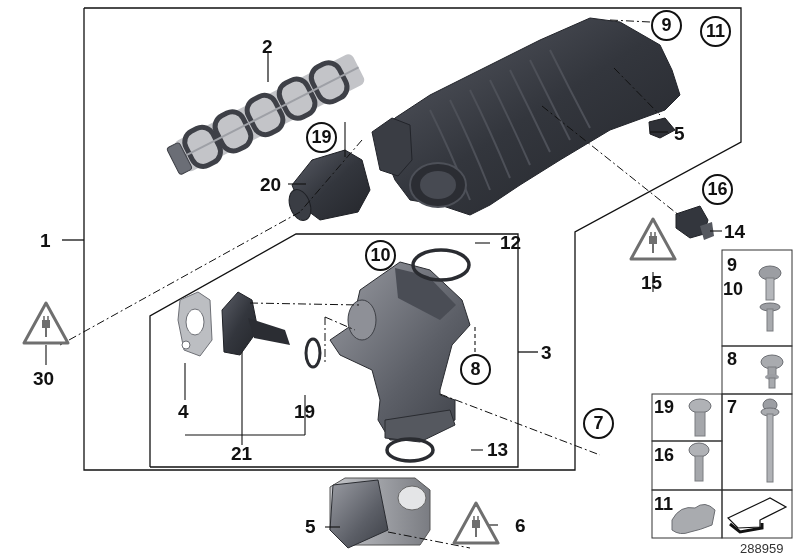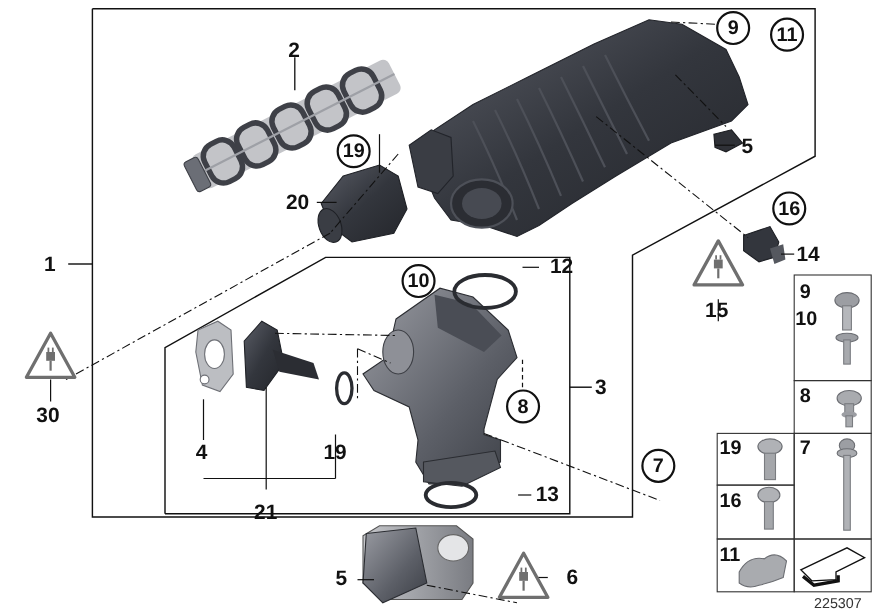"21" div.lbl { top: 457px -> 444px }
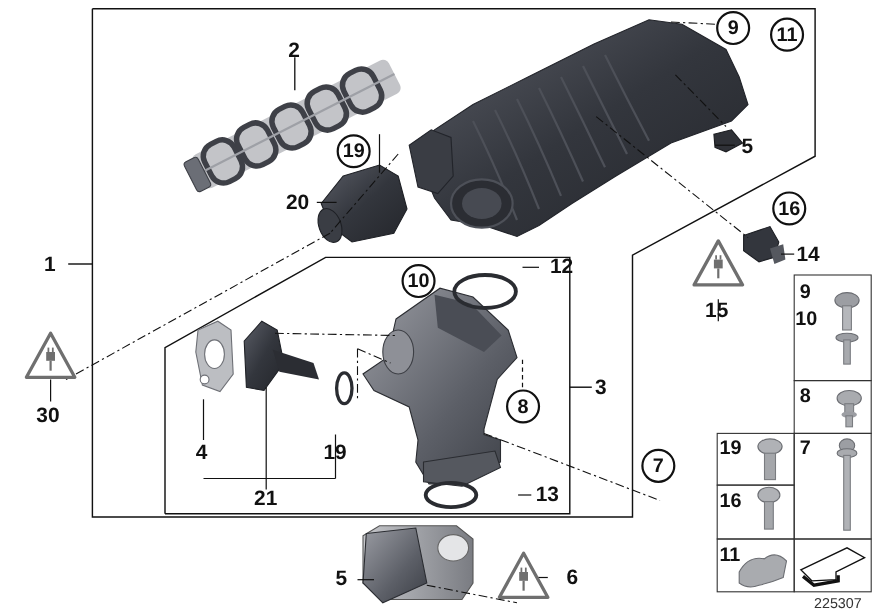"225307" div.imgno { text: 225307 -> 288959 }
